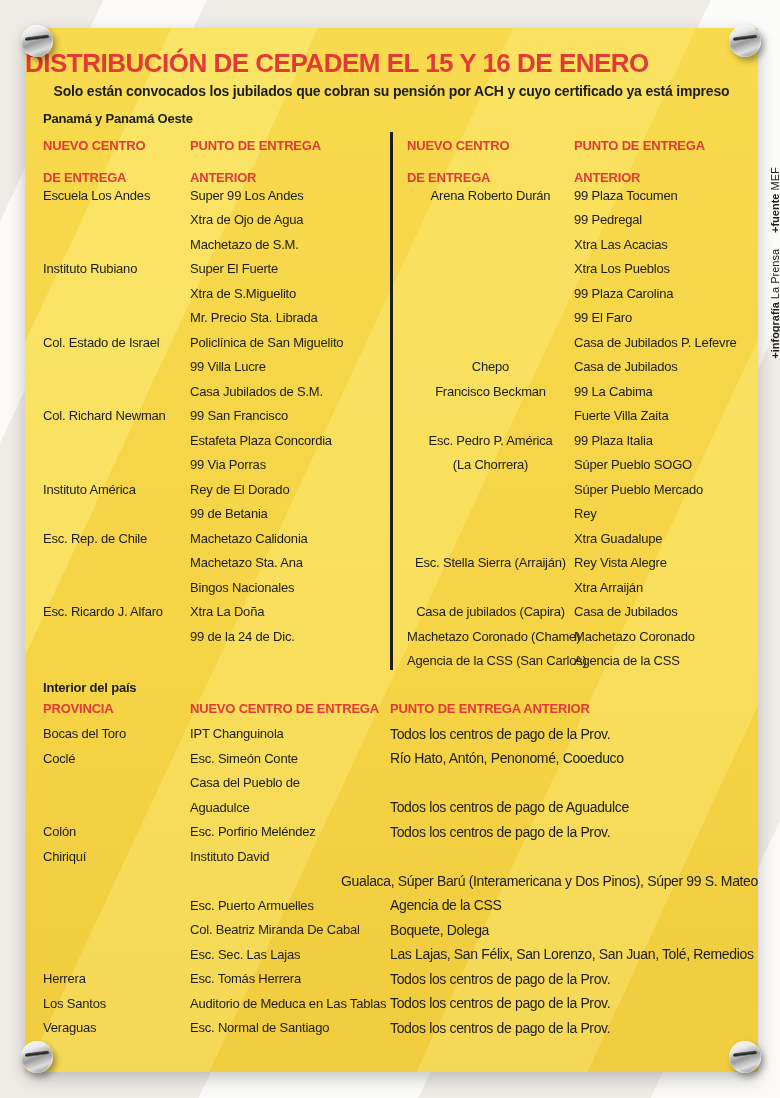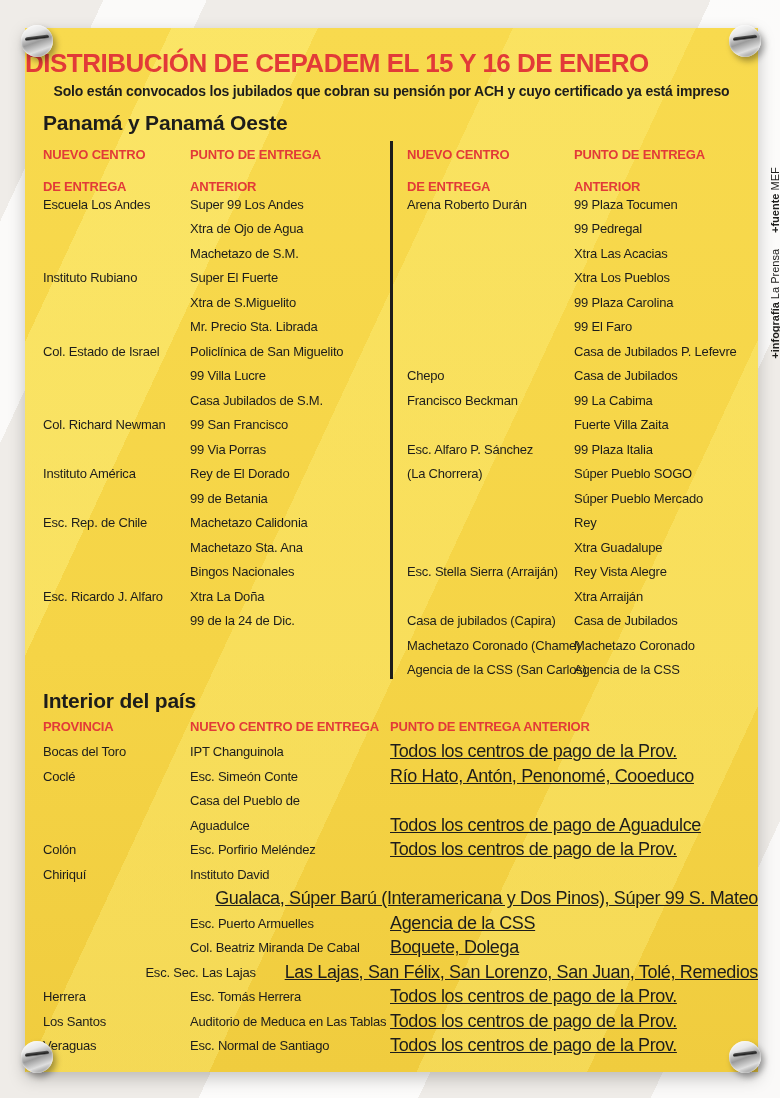"Panamá y Panamá Oeste" .sec-heading { font-size: 21px -> 13px }
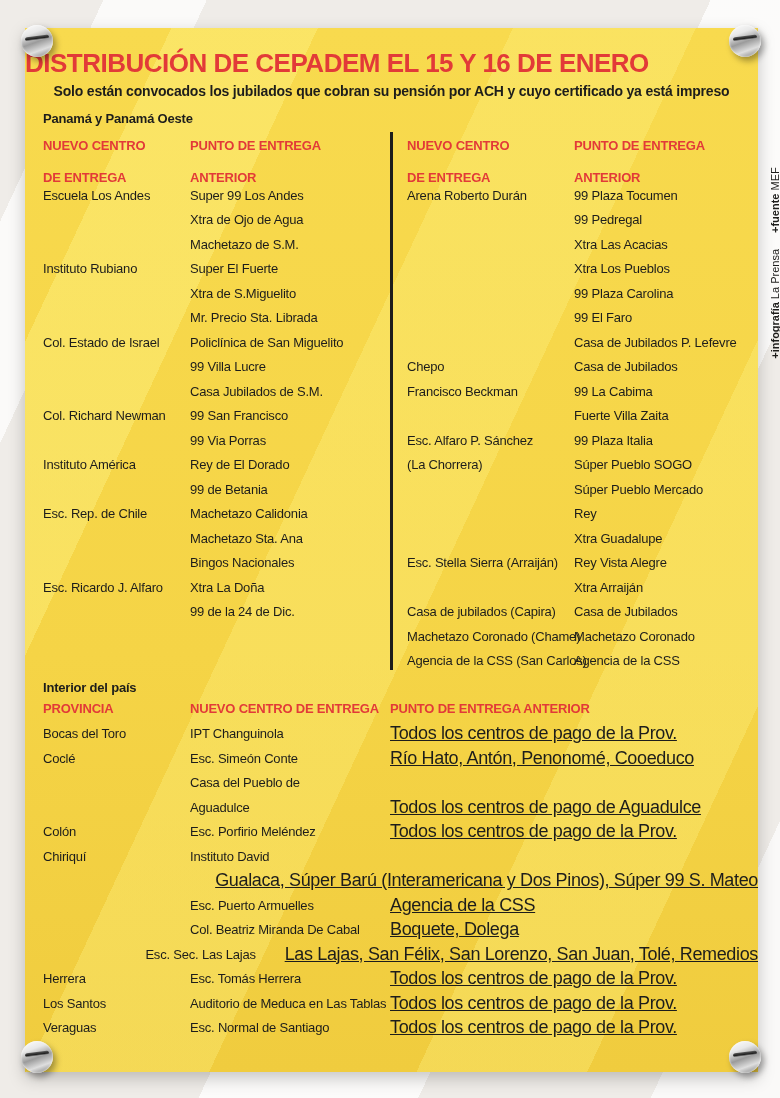"Arena Roberto Durán" .s1-right .c0 { text-align: none -> center }
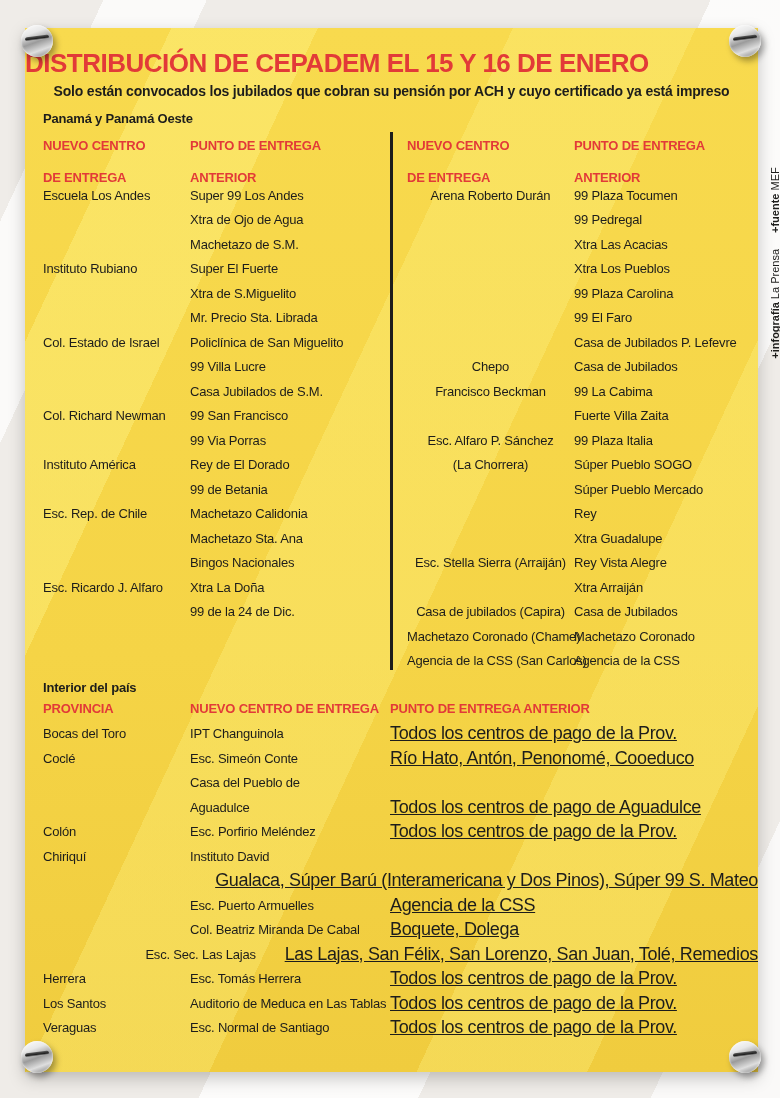"Estafeta Plaza Concordia" div.trow { html: none -> <div> <div></div> <div>Estafeta Plaza Concordia</div> </div> }
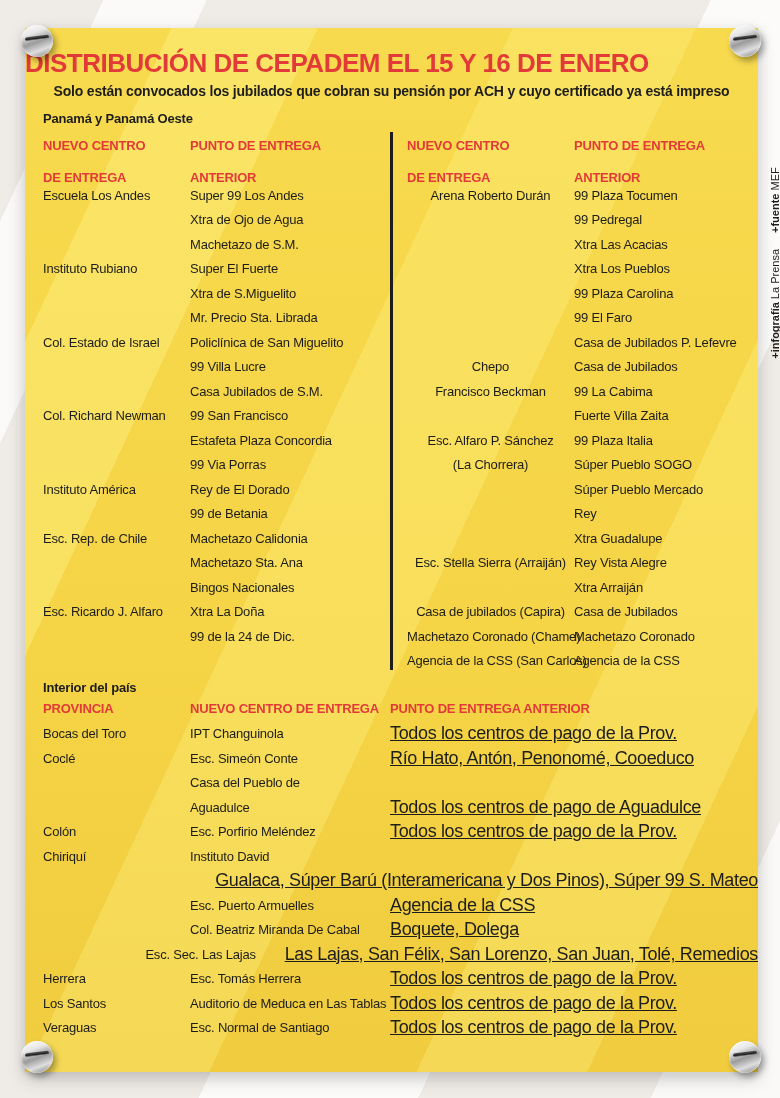"Esc. Alfaro P. Sánchez" div.tcell { text: Alfaro P. Sánchez -> Pedro P. América }
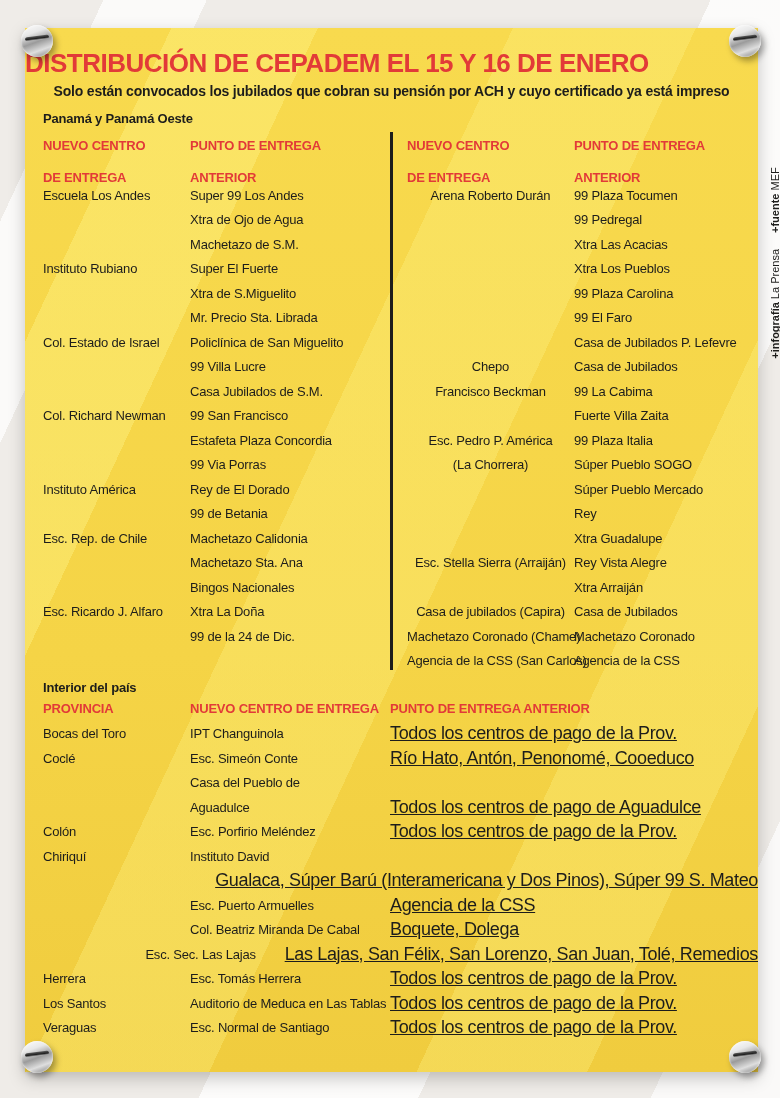"Todos los centros de pago" .interior .c2 { font-size: 18px -> 14px; text-decoration: underline -> none }
